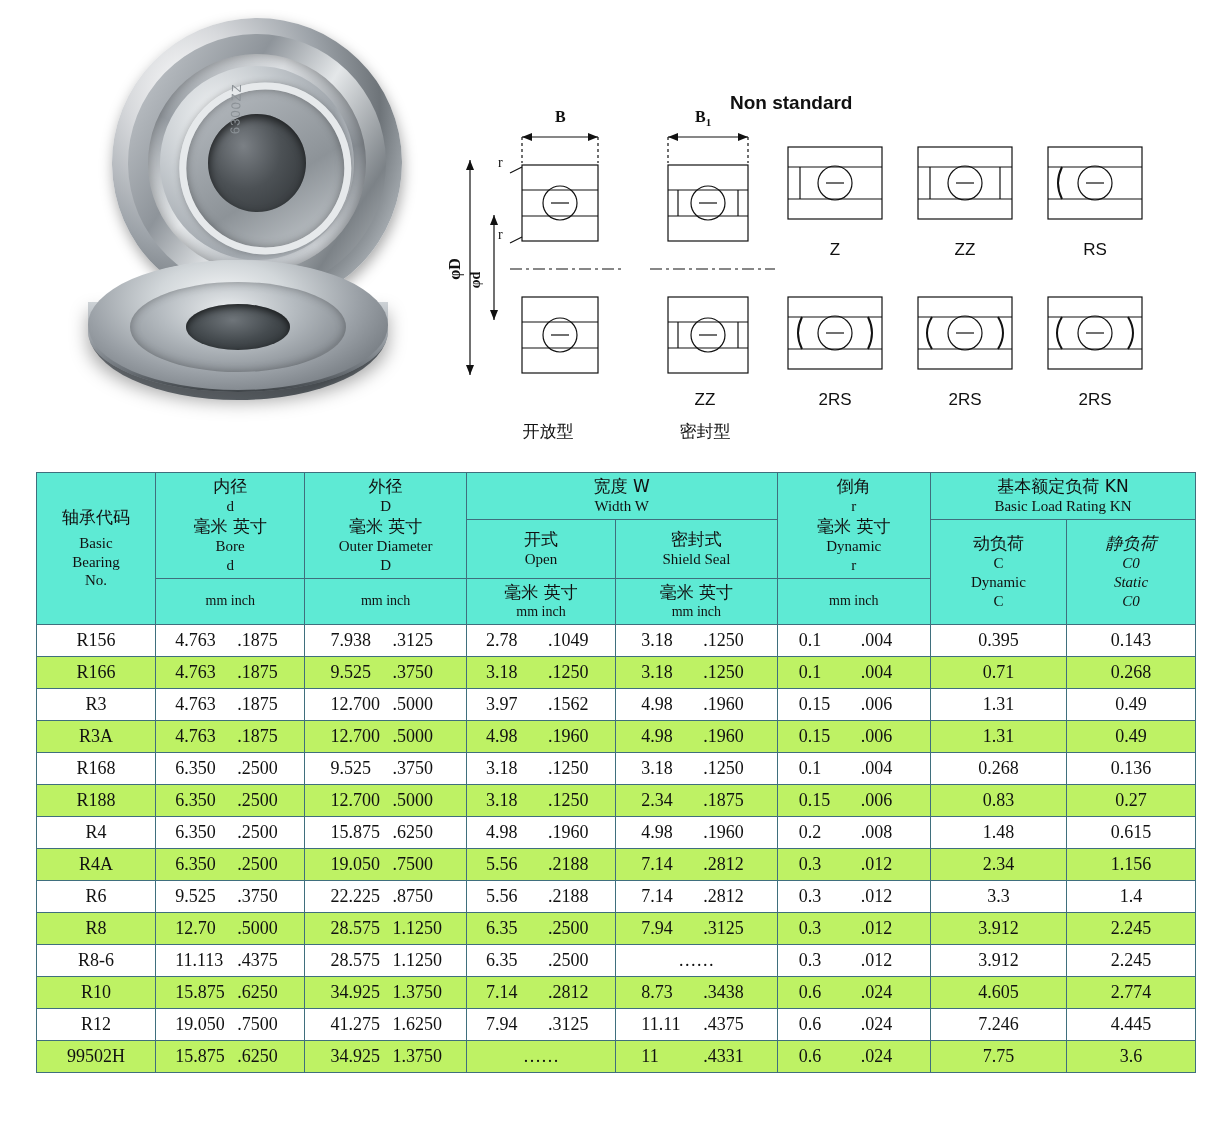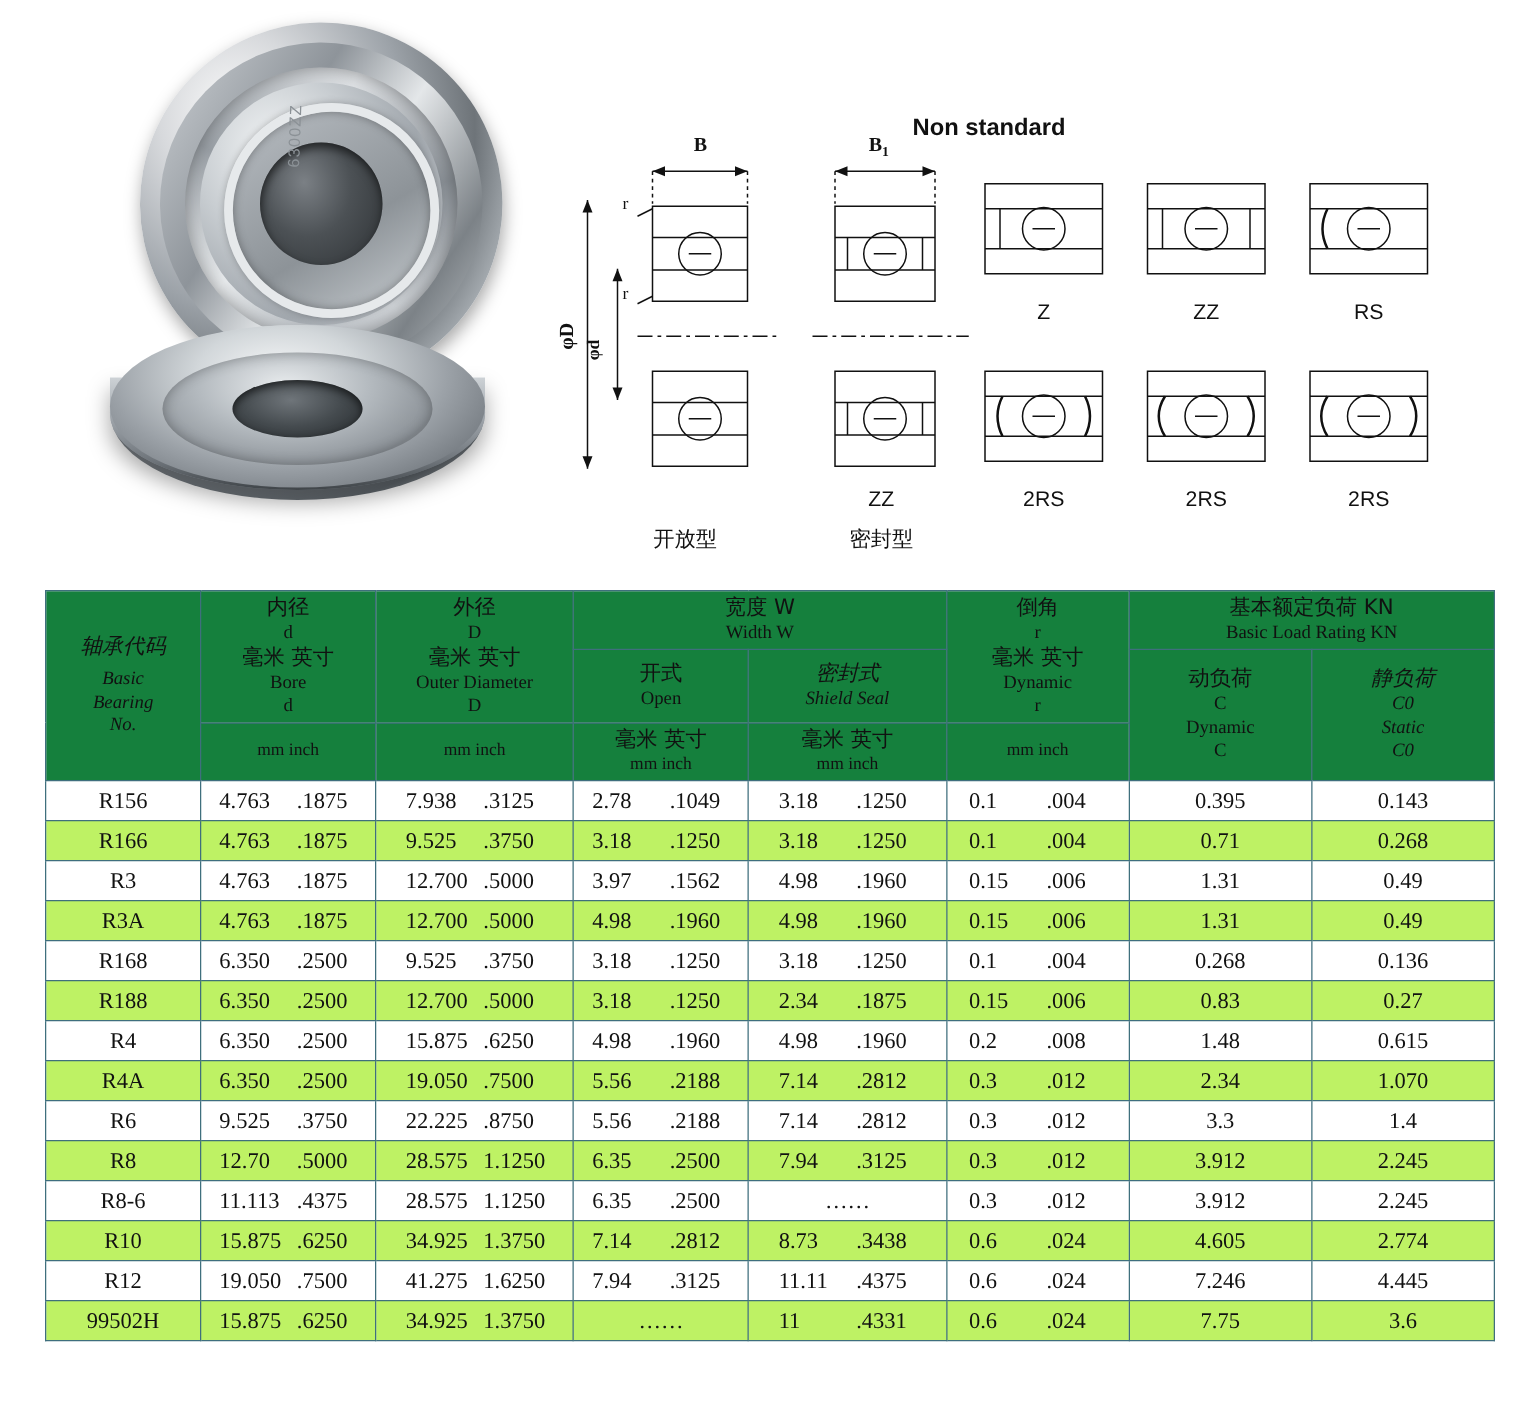"内径" #spec-table thead th { background: #15803d -> #5eead4; padding: 3px 2px -> 3px 12px }
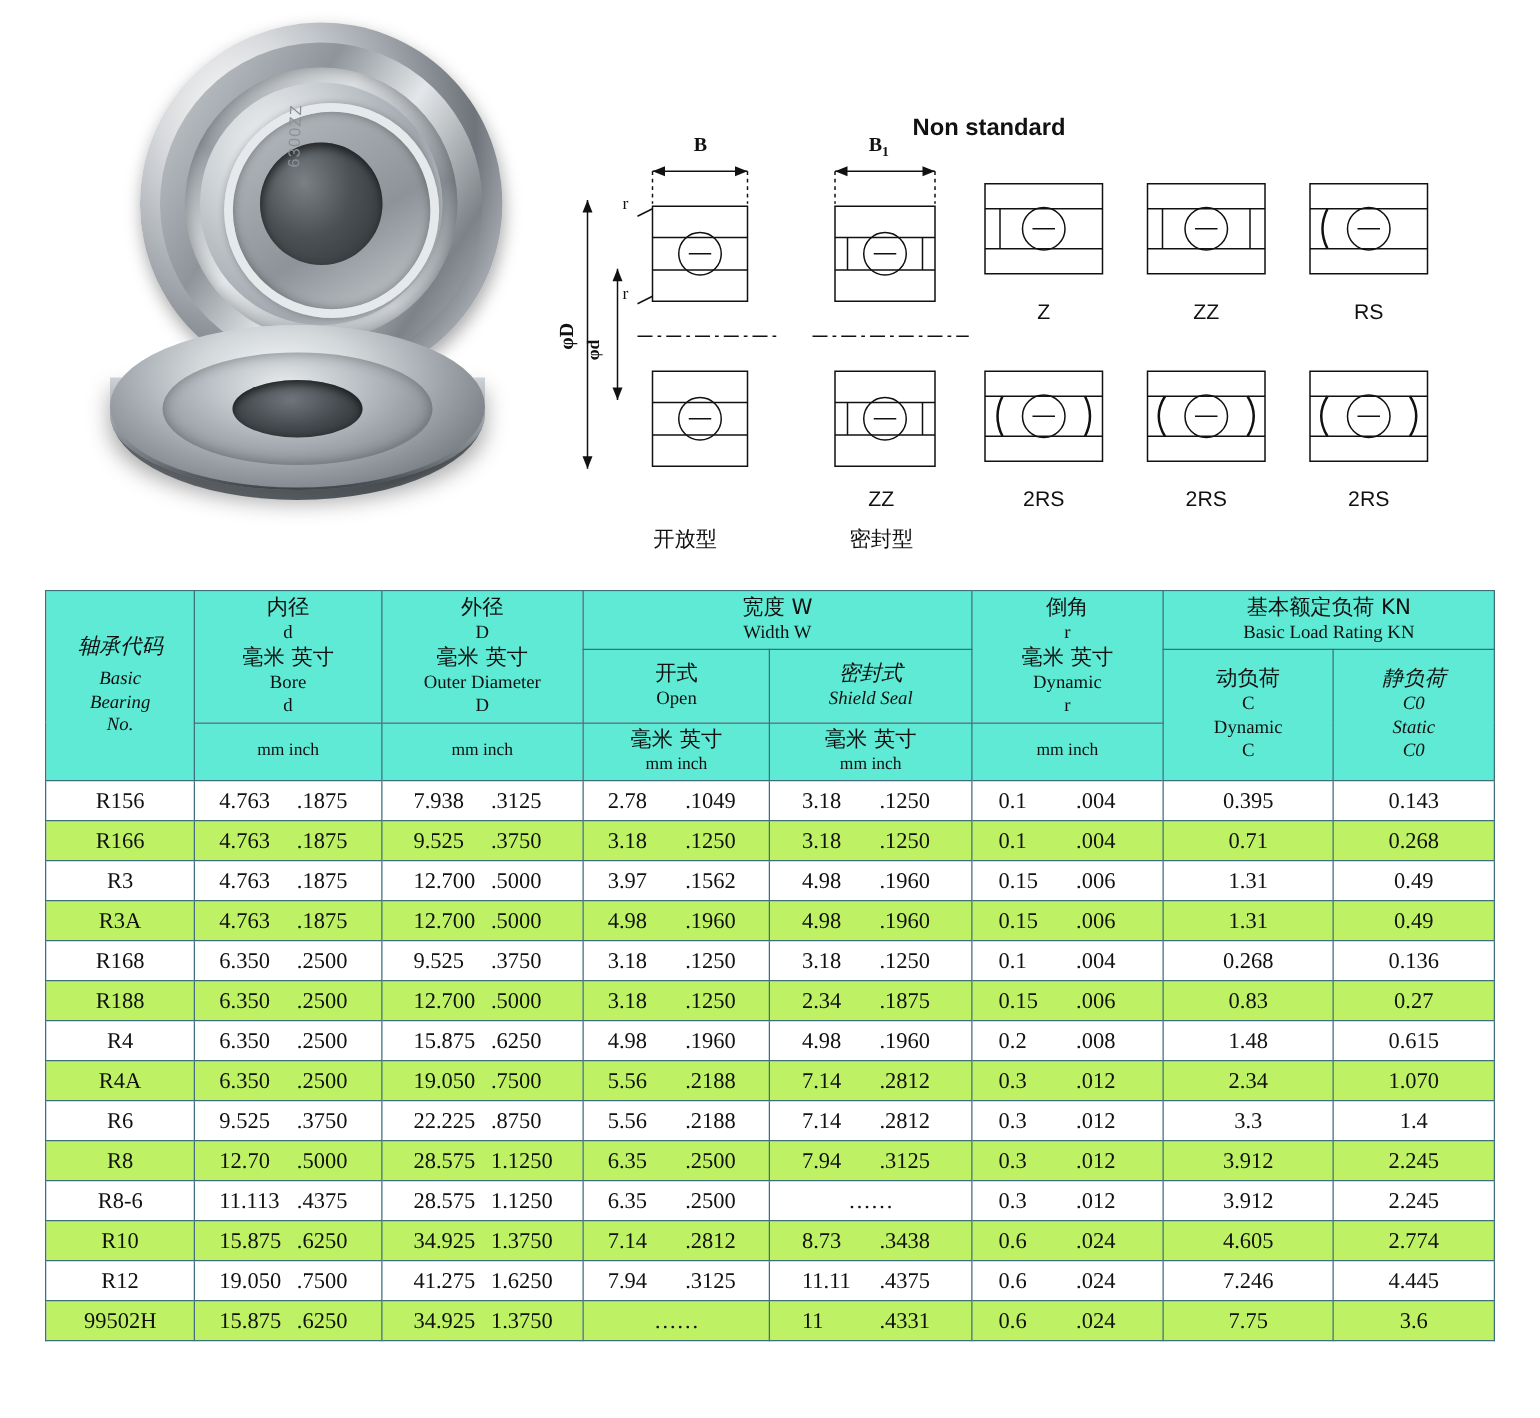"轴承代码" th { font-style: italic -> none }
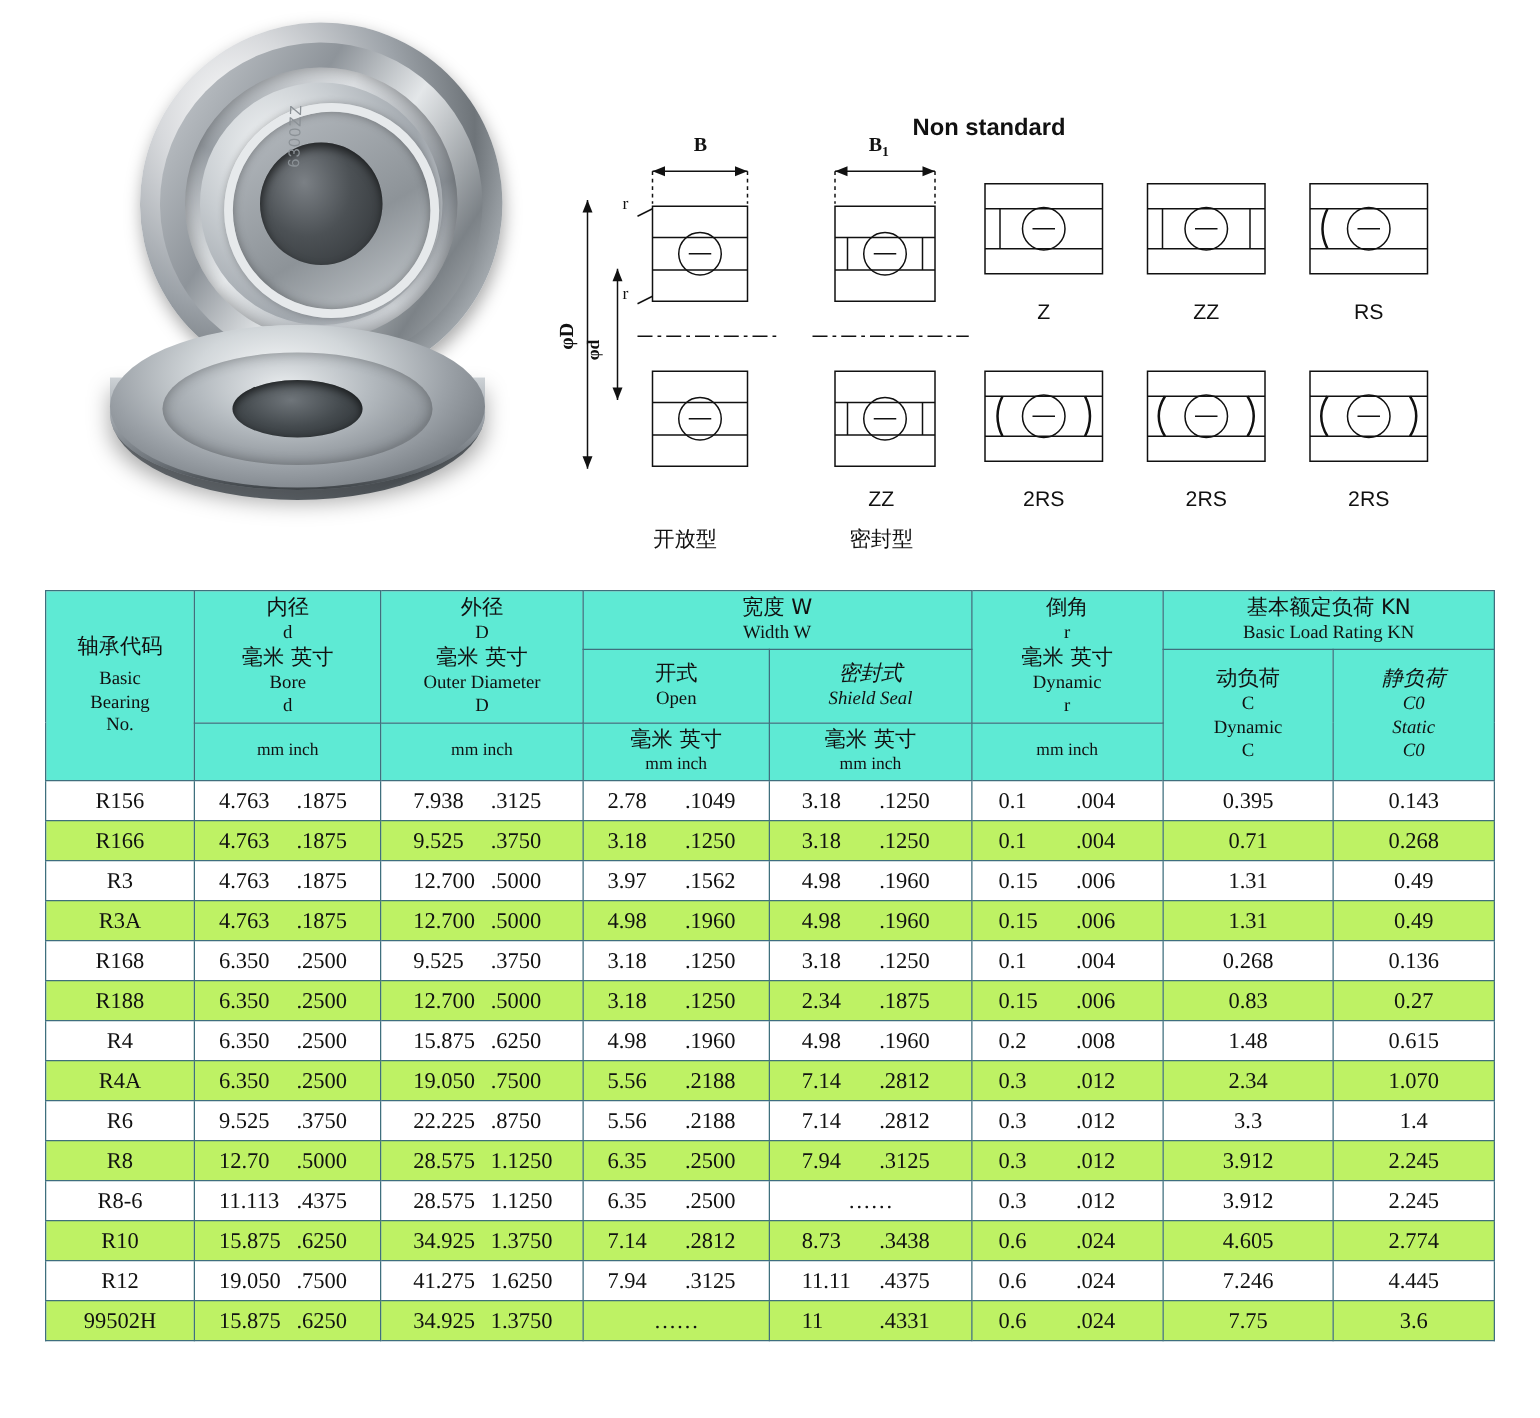"密封式" th { font-style: italic -> none }
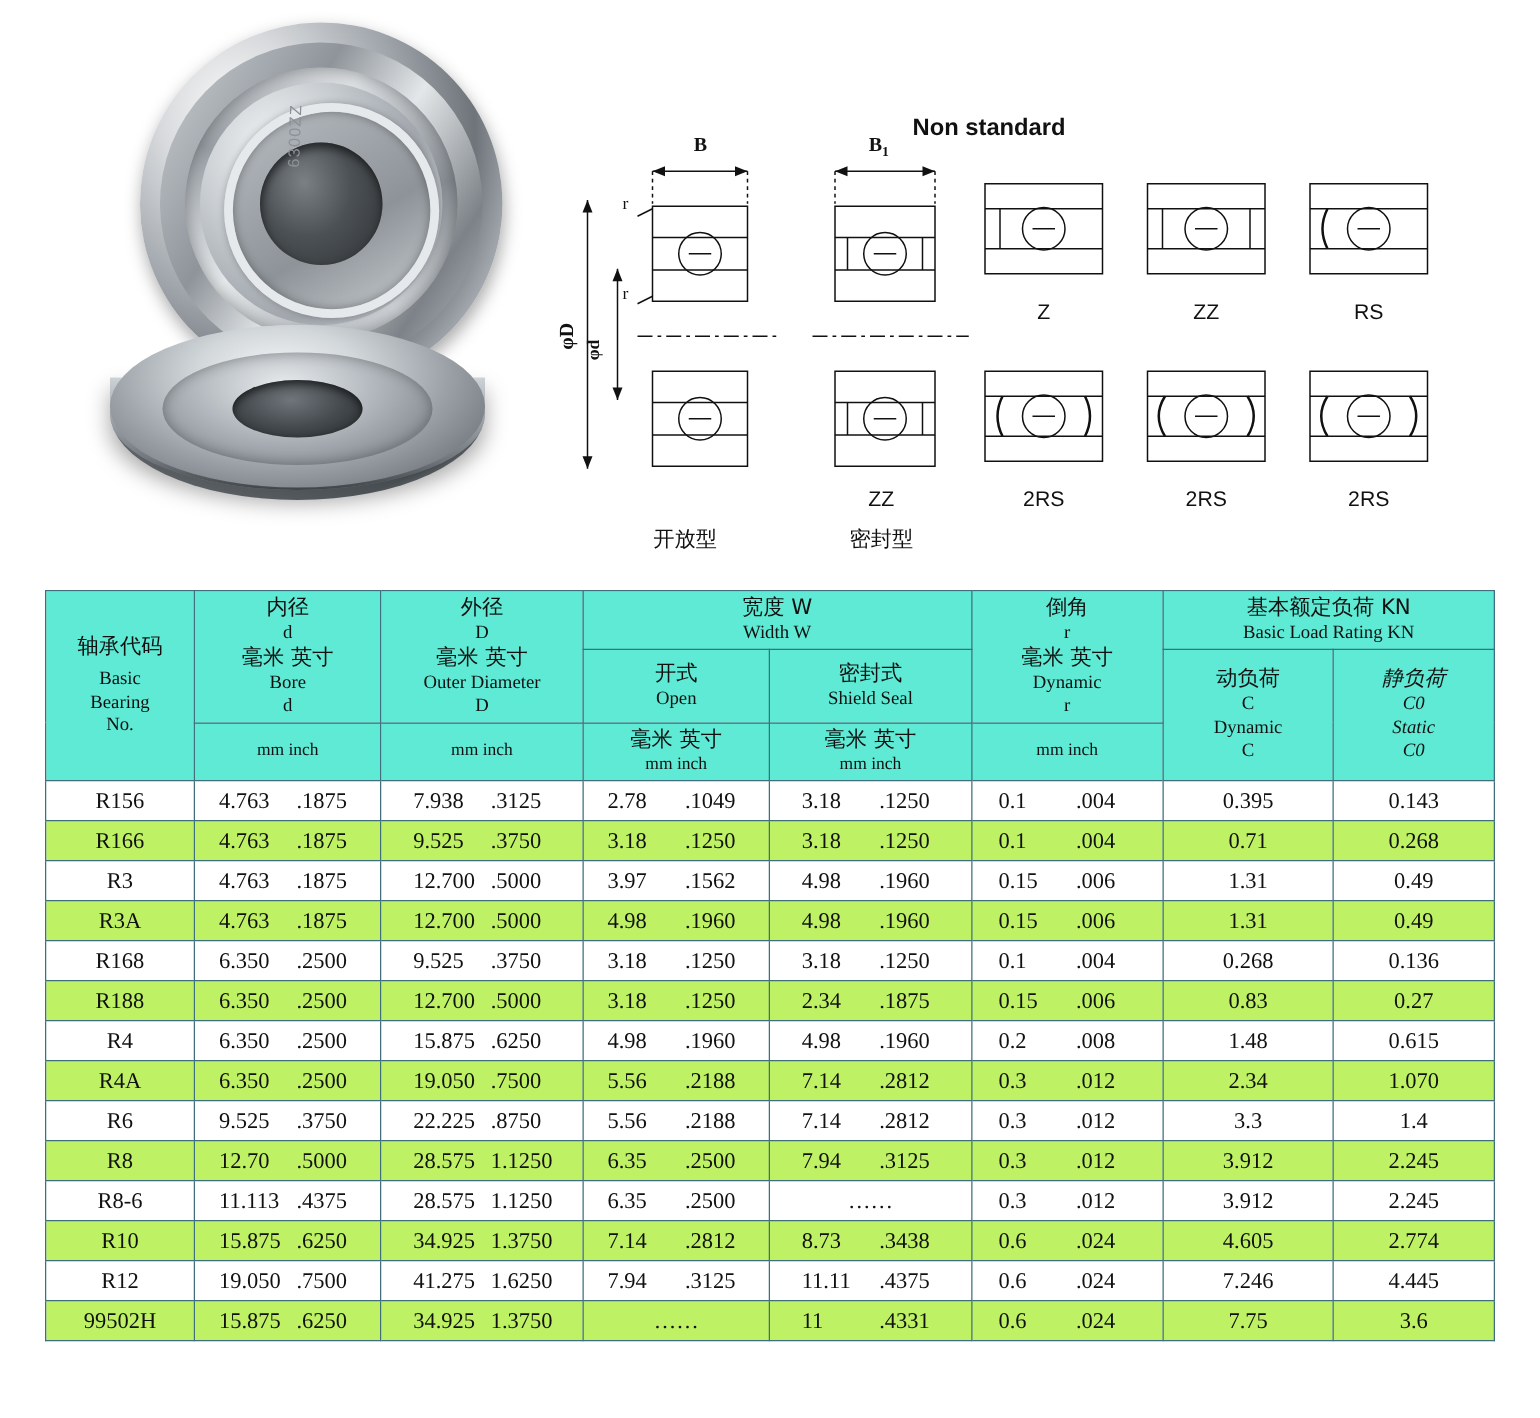"1.070" td.cellpad { text: 1.070 -> 1.156 }
